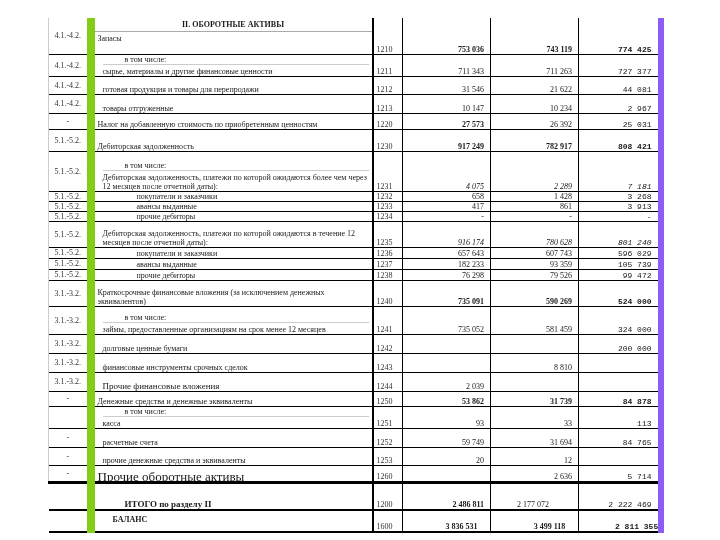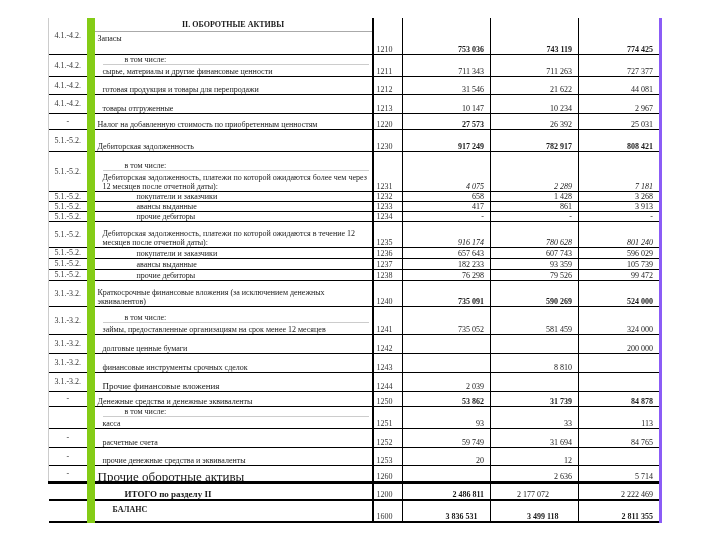"774 425" td.v3 { border-right: 3px solid #8b5cf6 -> 6px solid #8b5cf6; font-family: none -> Liberation Mono, monospace }
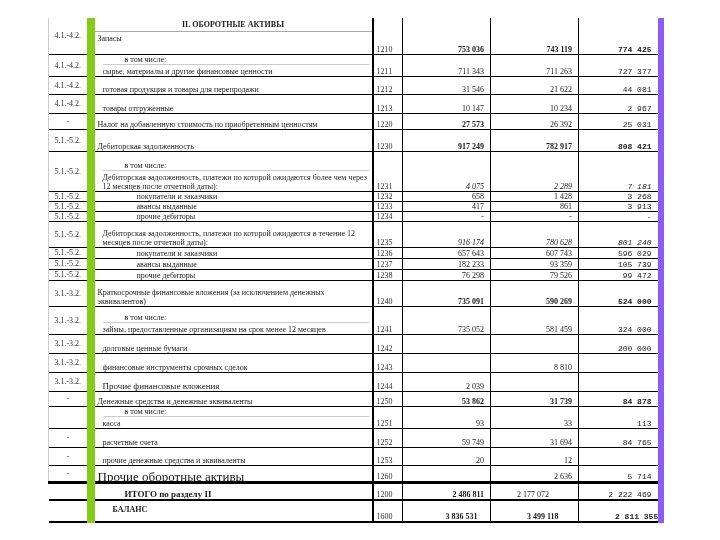"ИТОГО по разделу II" tr.thick-top { height: 18px -> 28px }
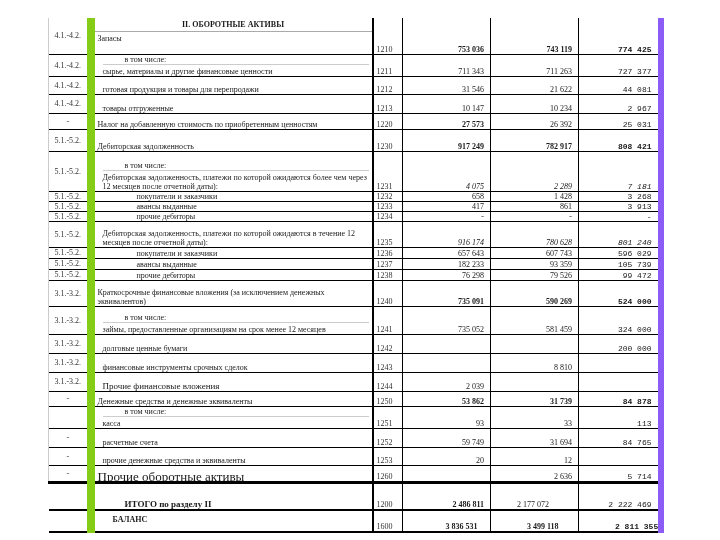"3 499 118" td.val { text-align: left -> center }
